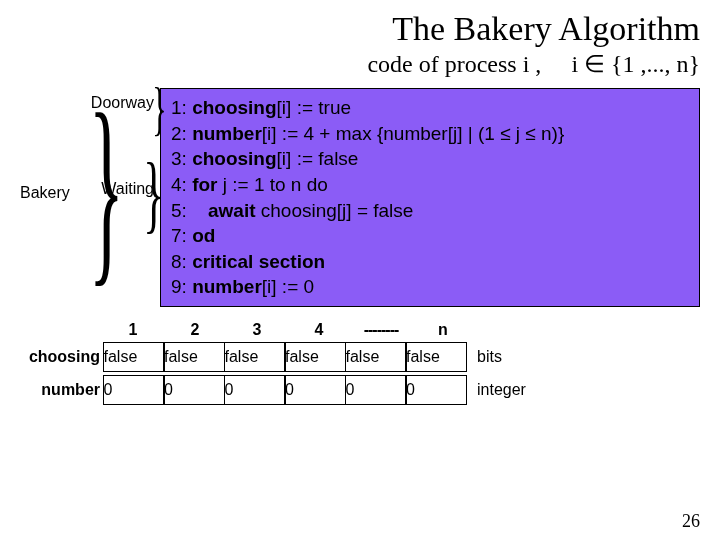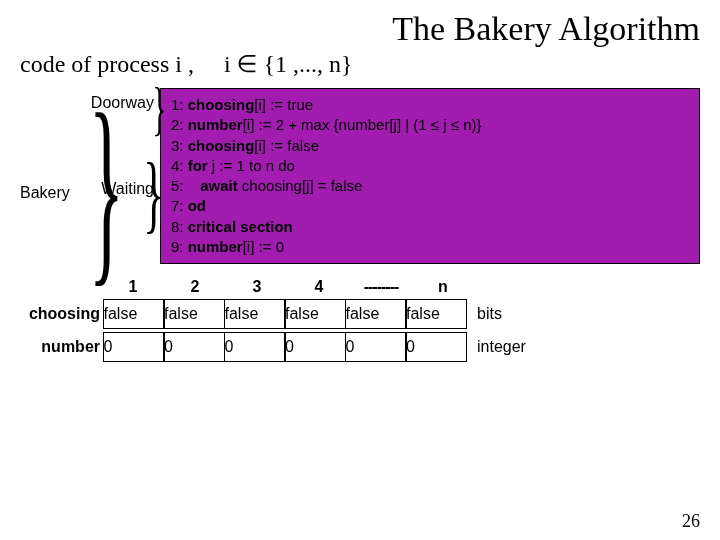"code of process i ," .subtitle { text-align: left -> right }
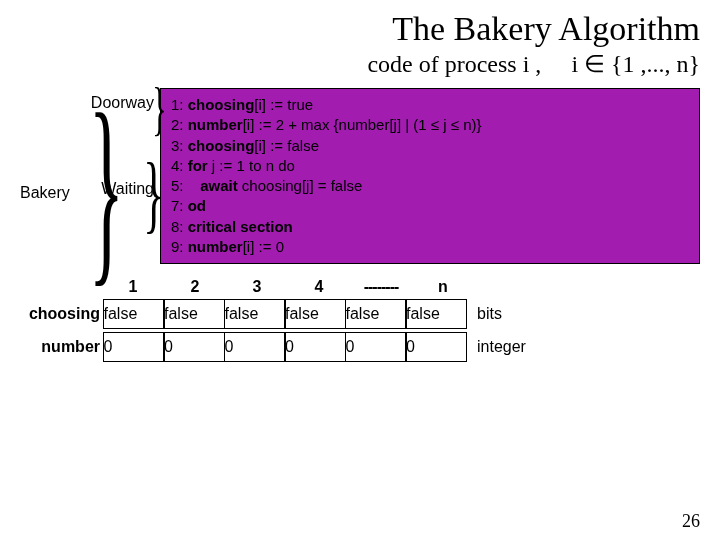"1: choosing[i] := true" .codebox { background: #a21caf -> #8b5cf6; font-size: 15px -> 19px }
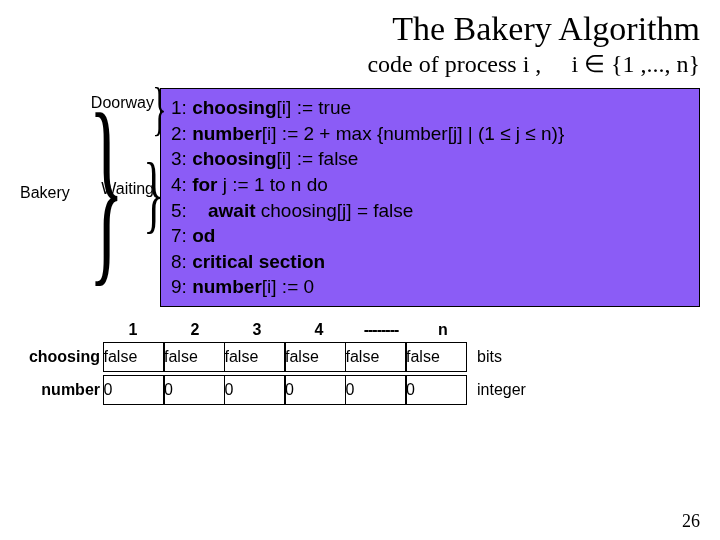"[i] := 2 + max" span { text: 2 -> 4 }
